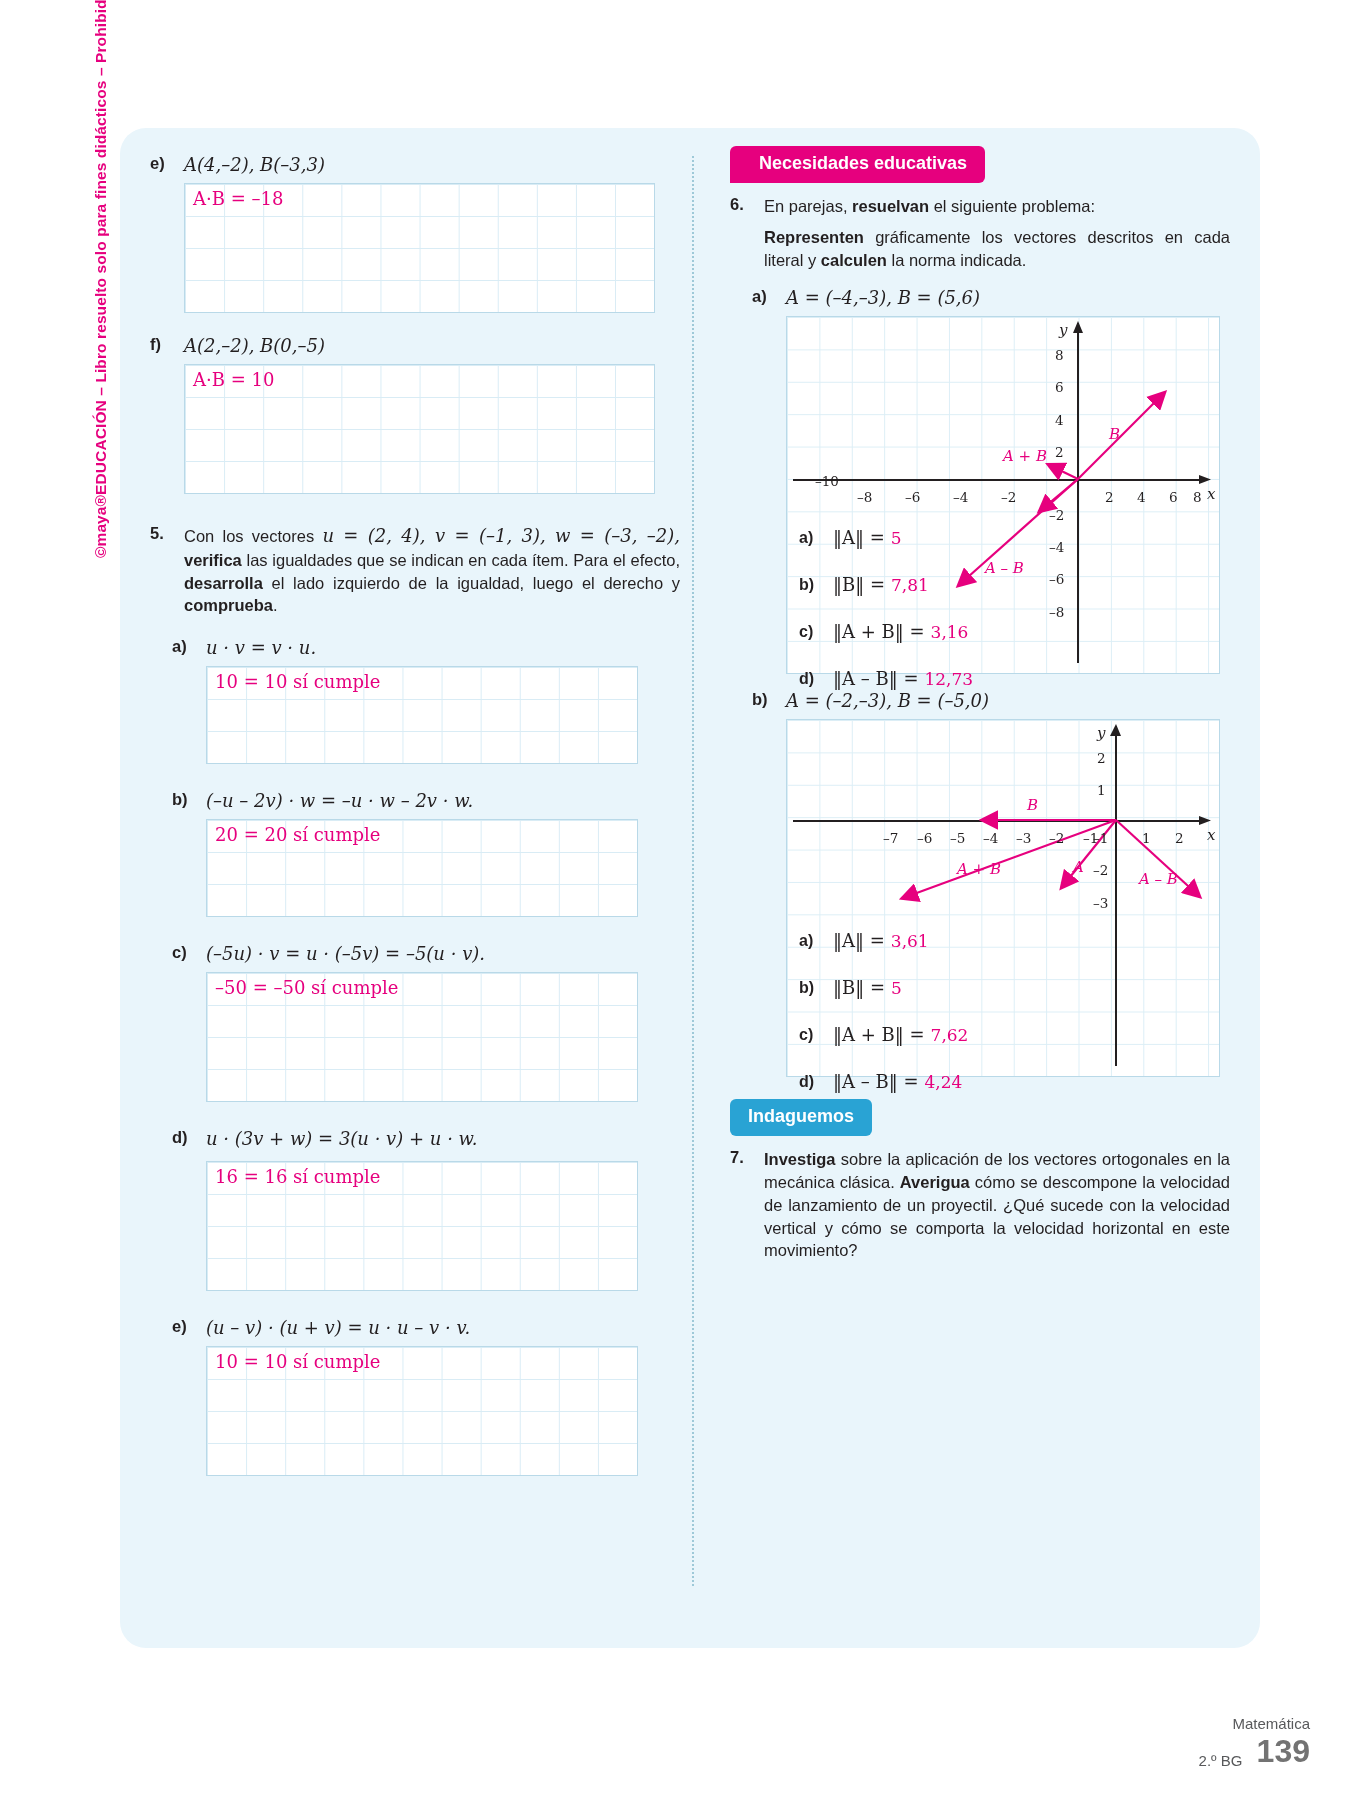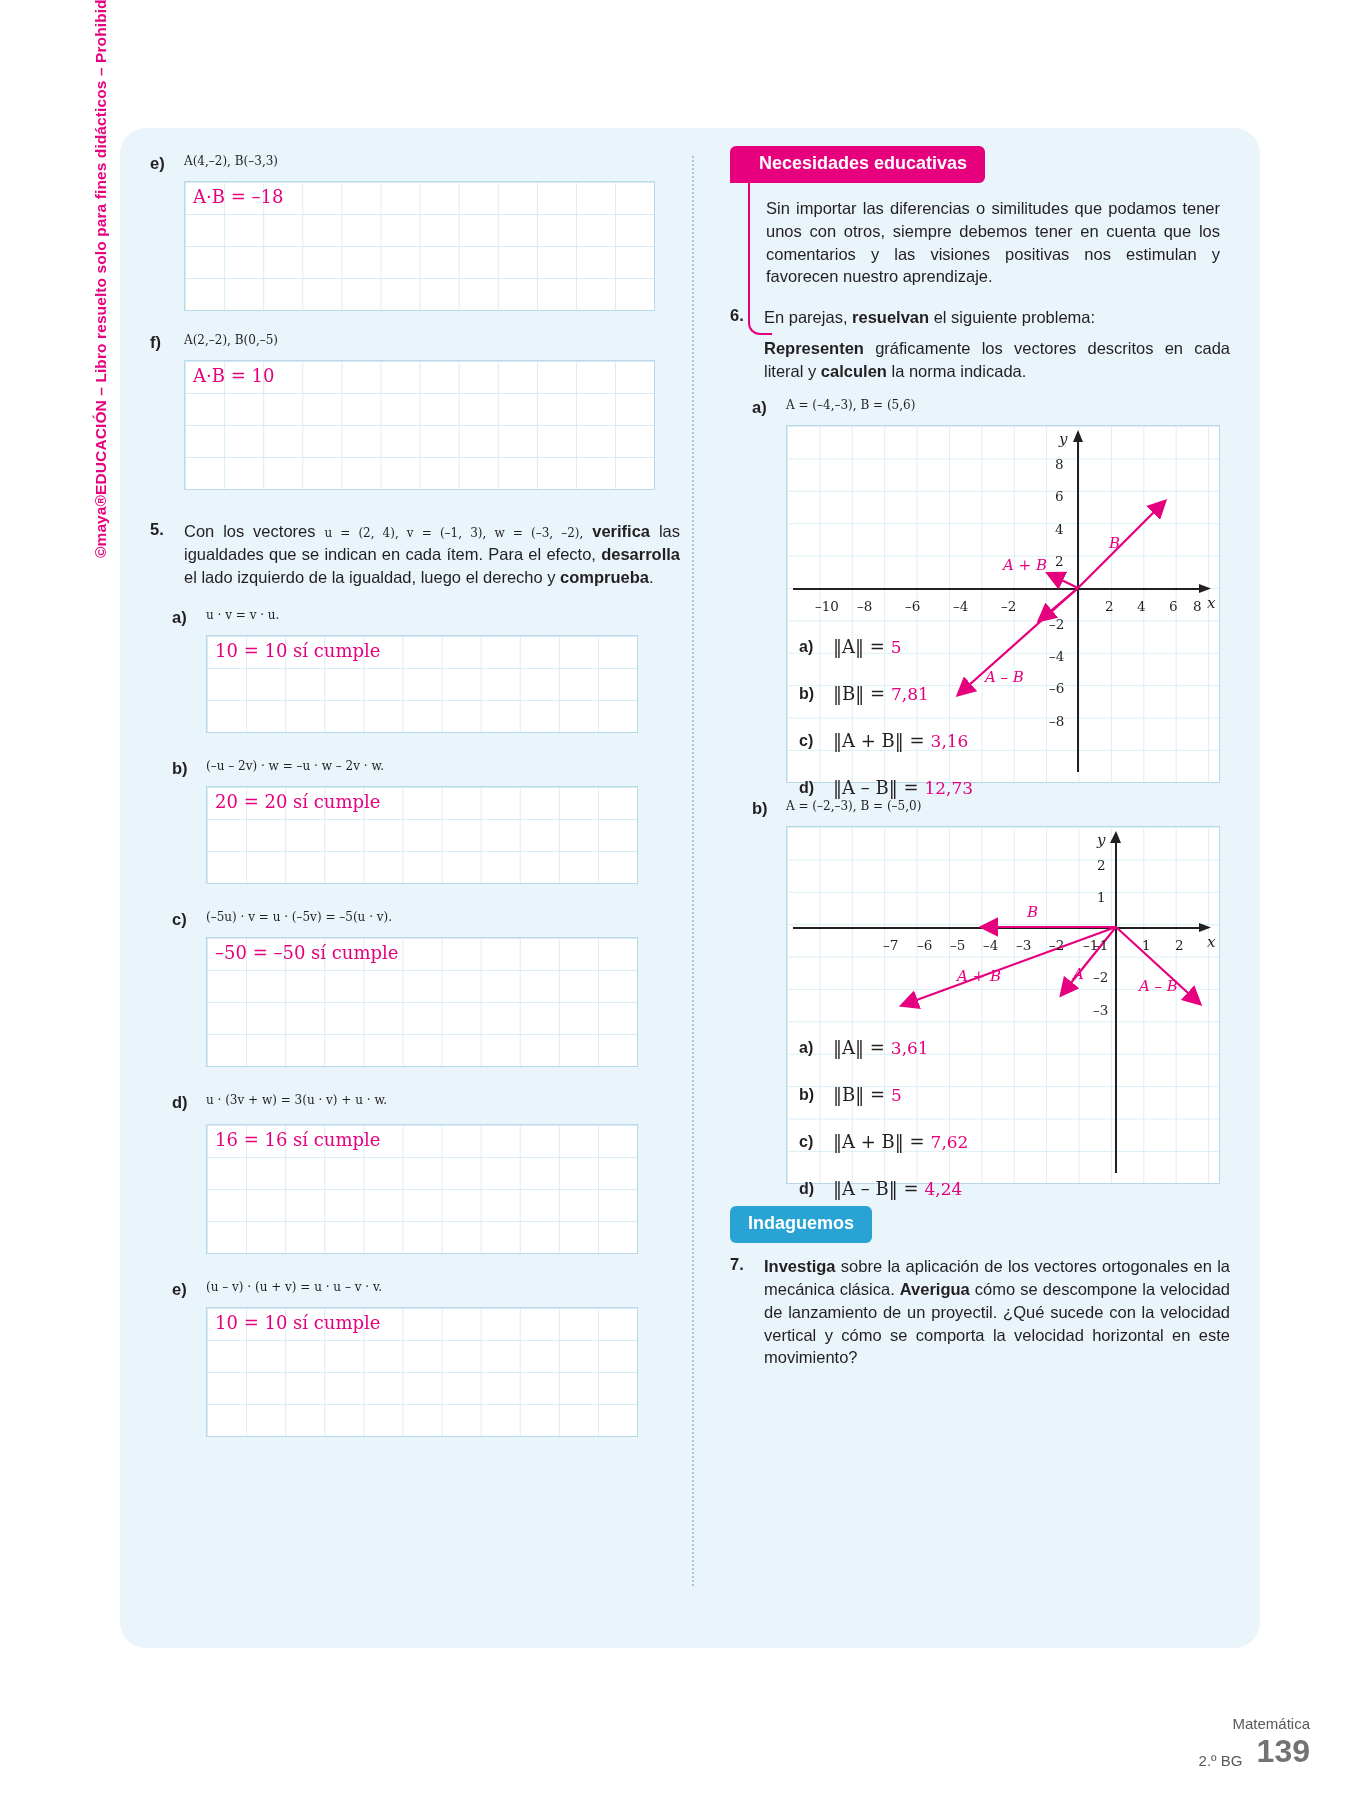"A(4,–2), B(–3,3)" .math { font-size: 12px -> 18px; font-style: none -> italic }
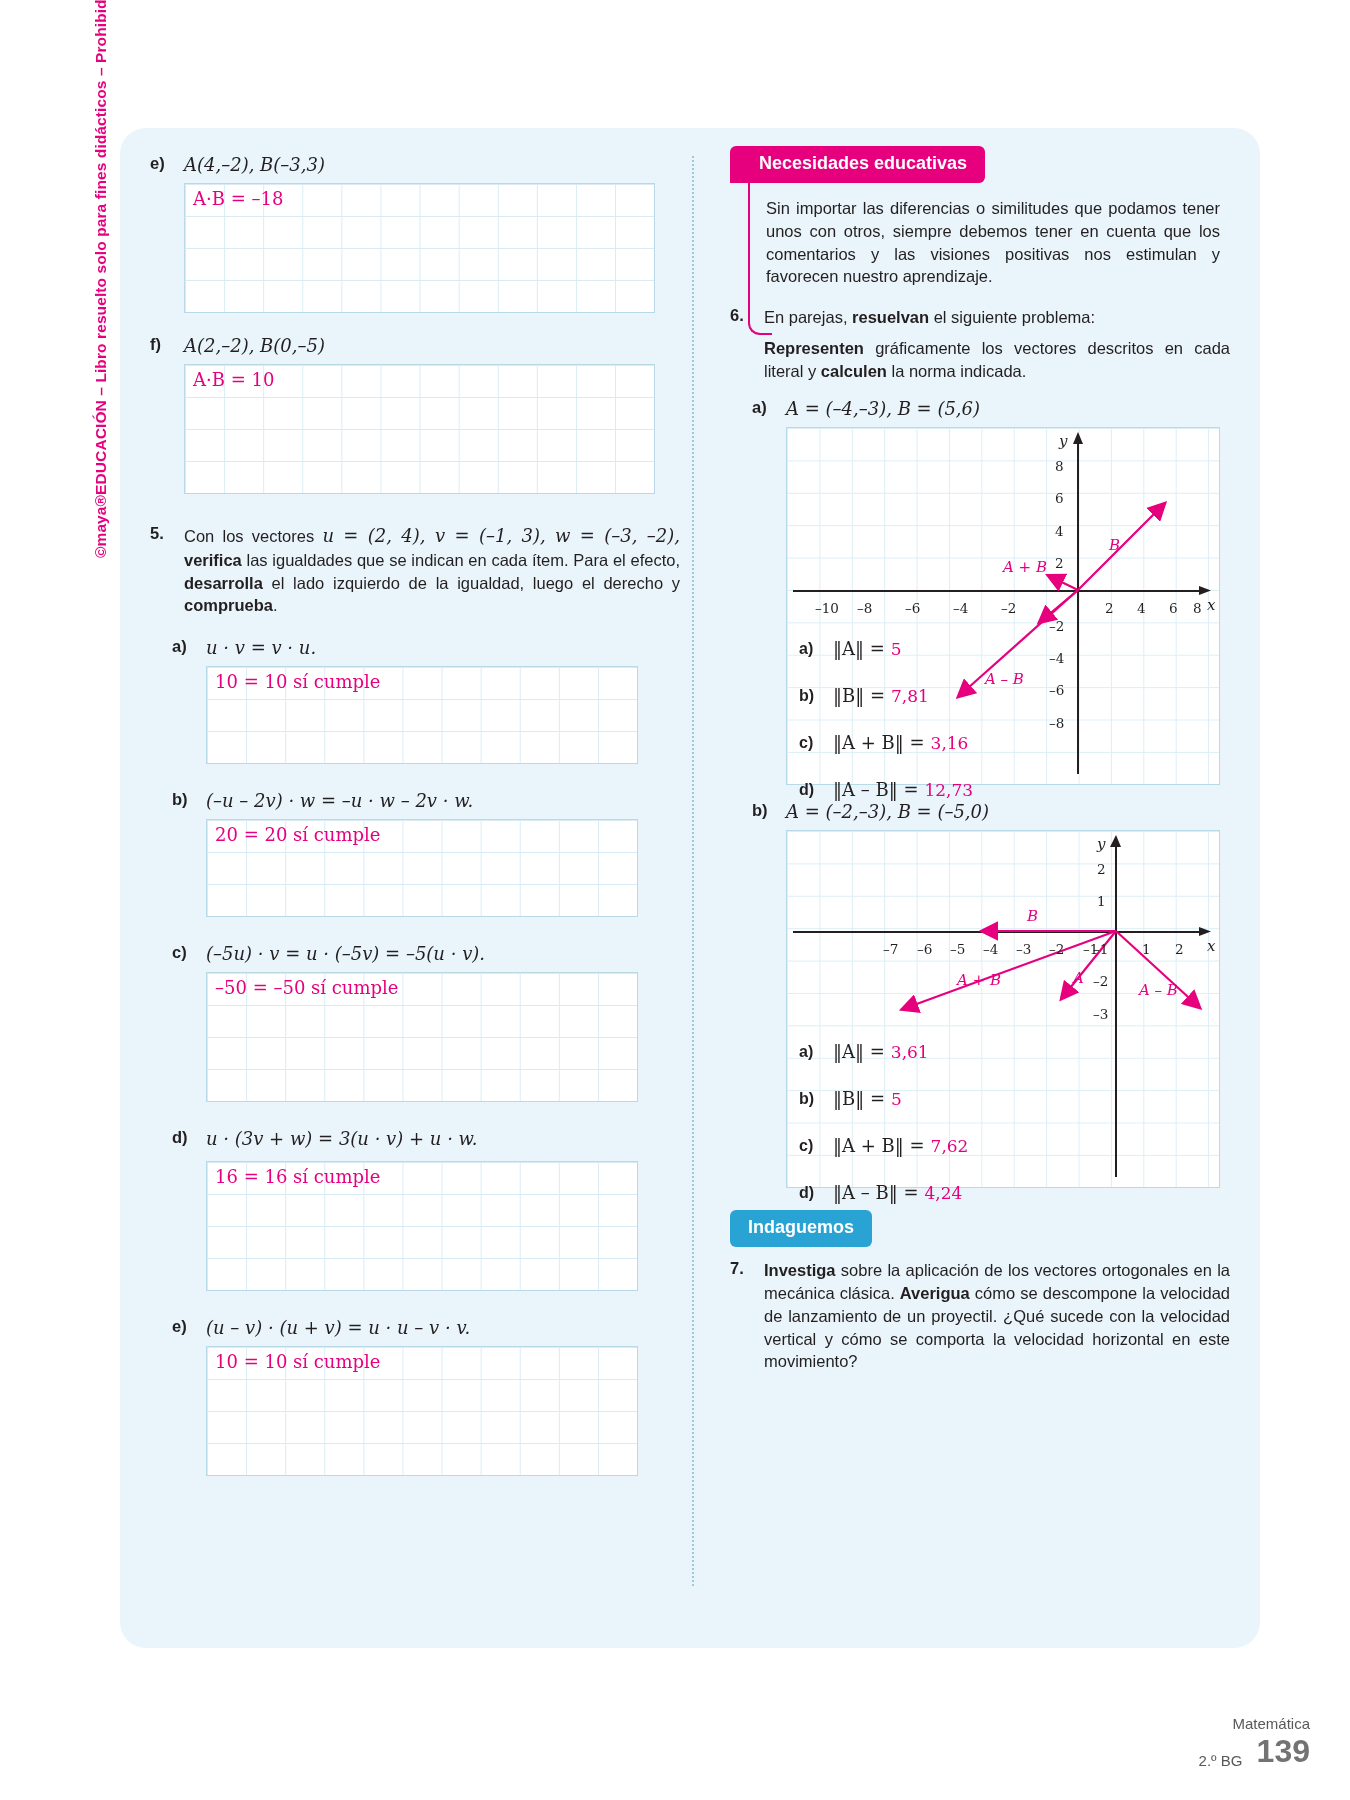"Sin importar las diferencias o" div.callout { html: <div> <div></div> <div>Sin importar las diferencias o similitudes que podamos tener unos con otros, siempre debemos tener en cuenta que los comentarios y las visiones positivas nos estimulan y favorecen nuestro aprendizaje.</div> </div> -> none }
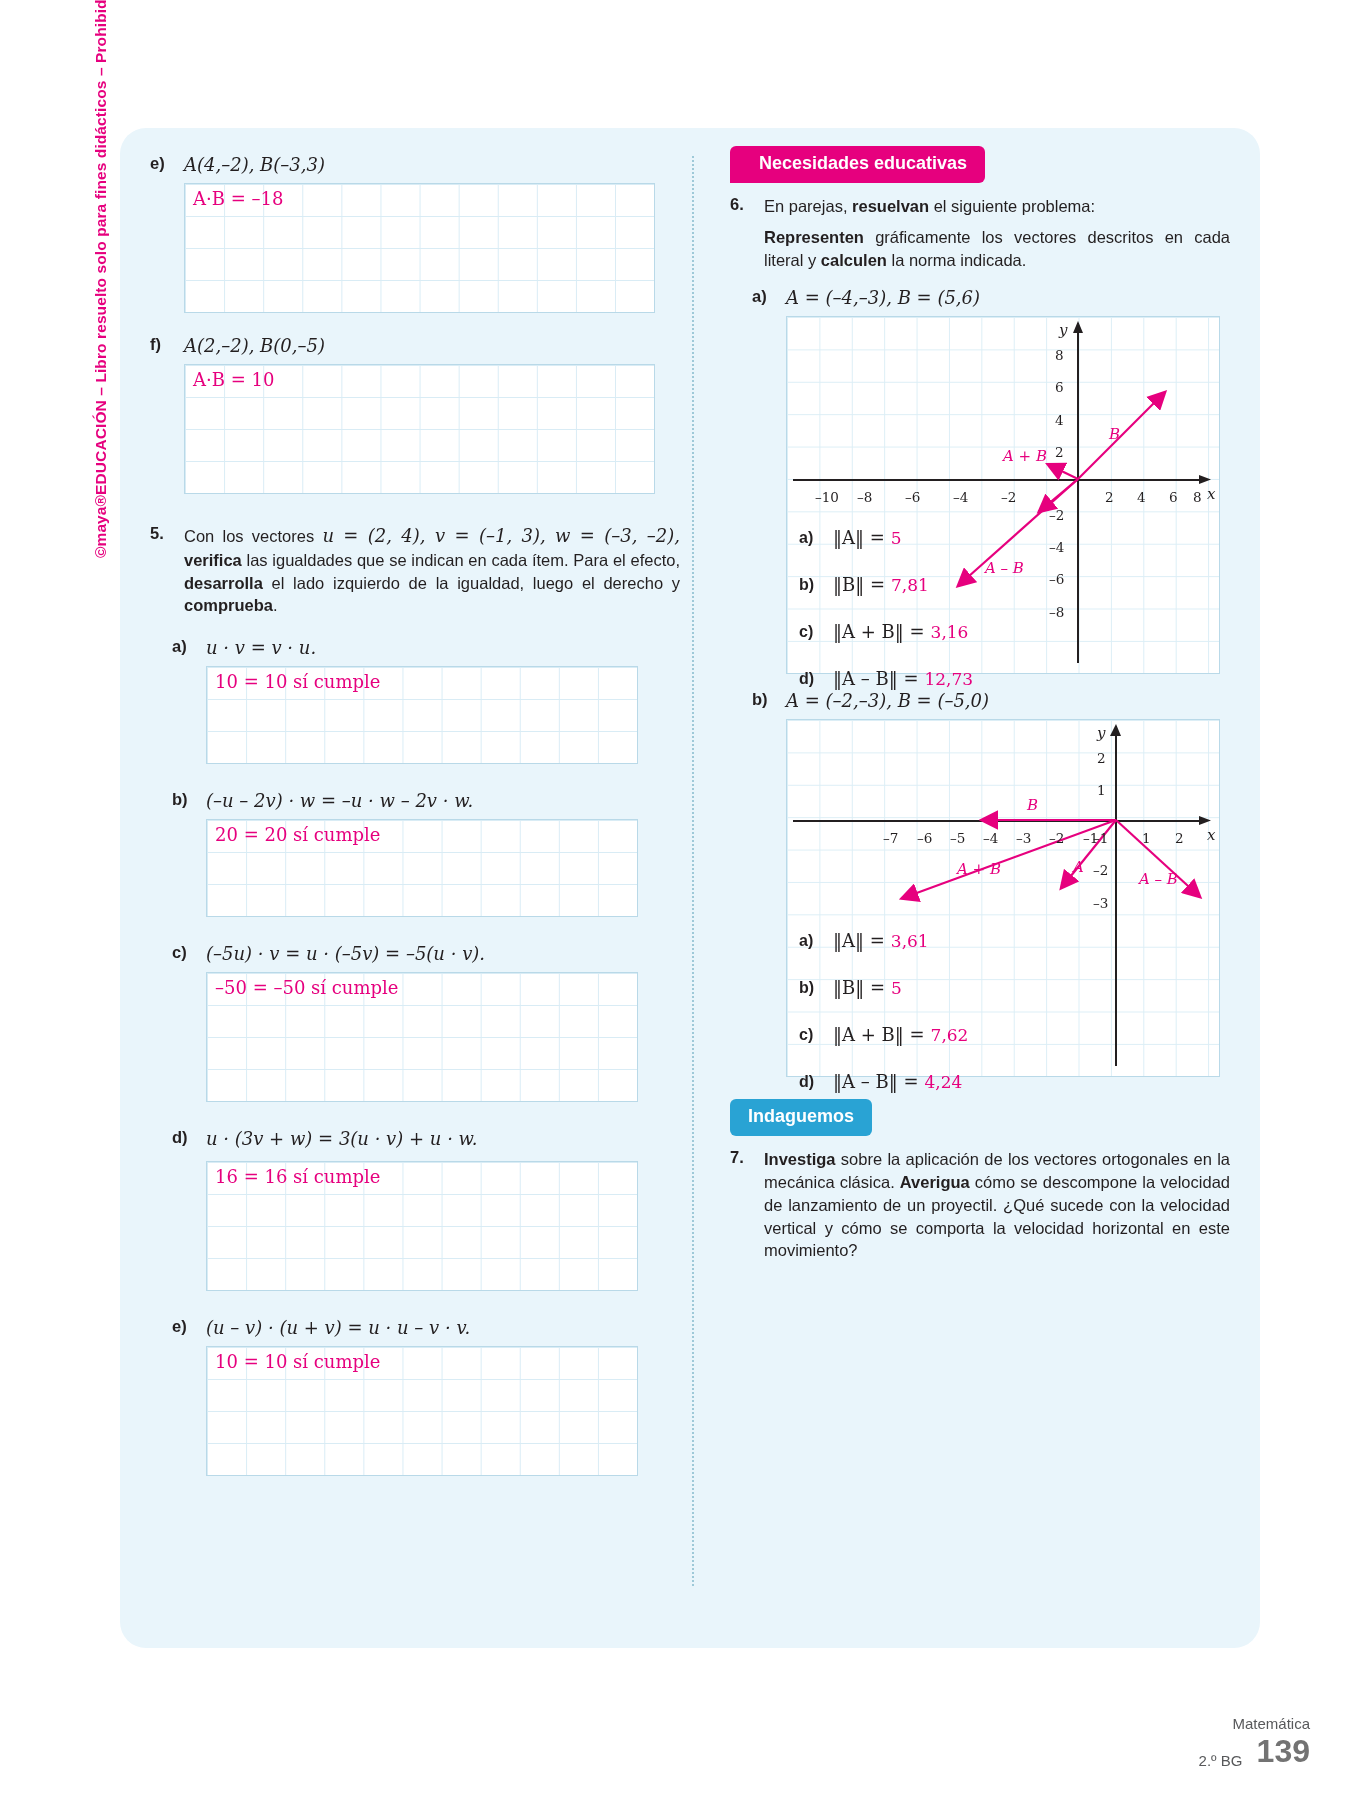"–10" div.tick { top: 172px -> 156px }
